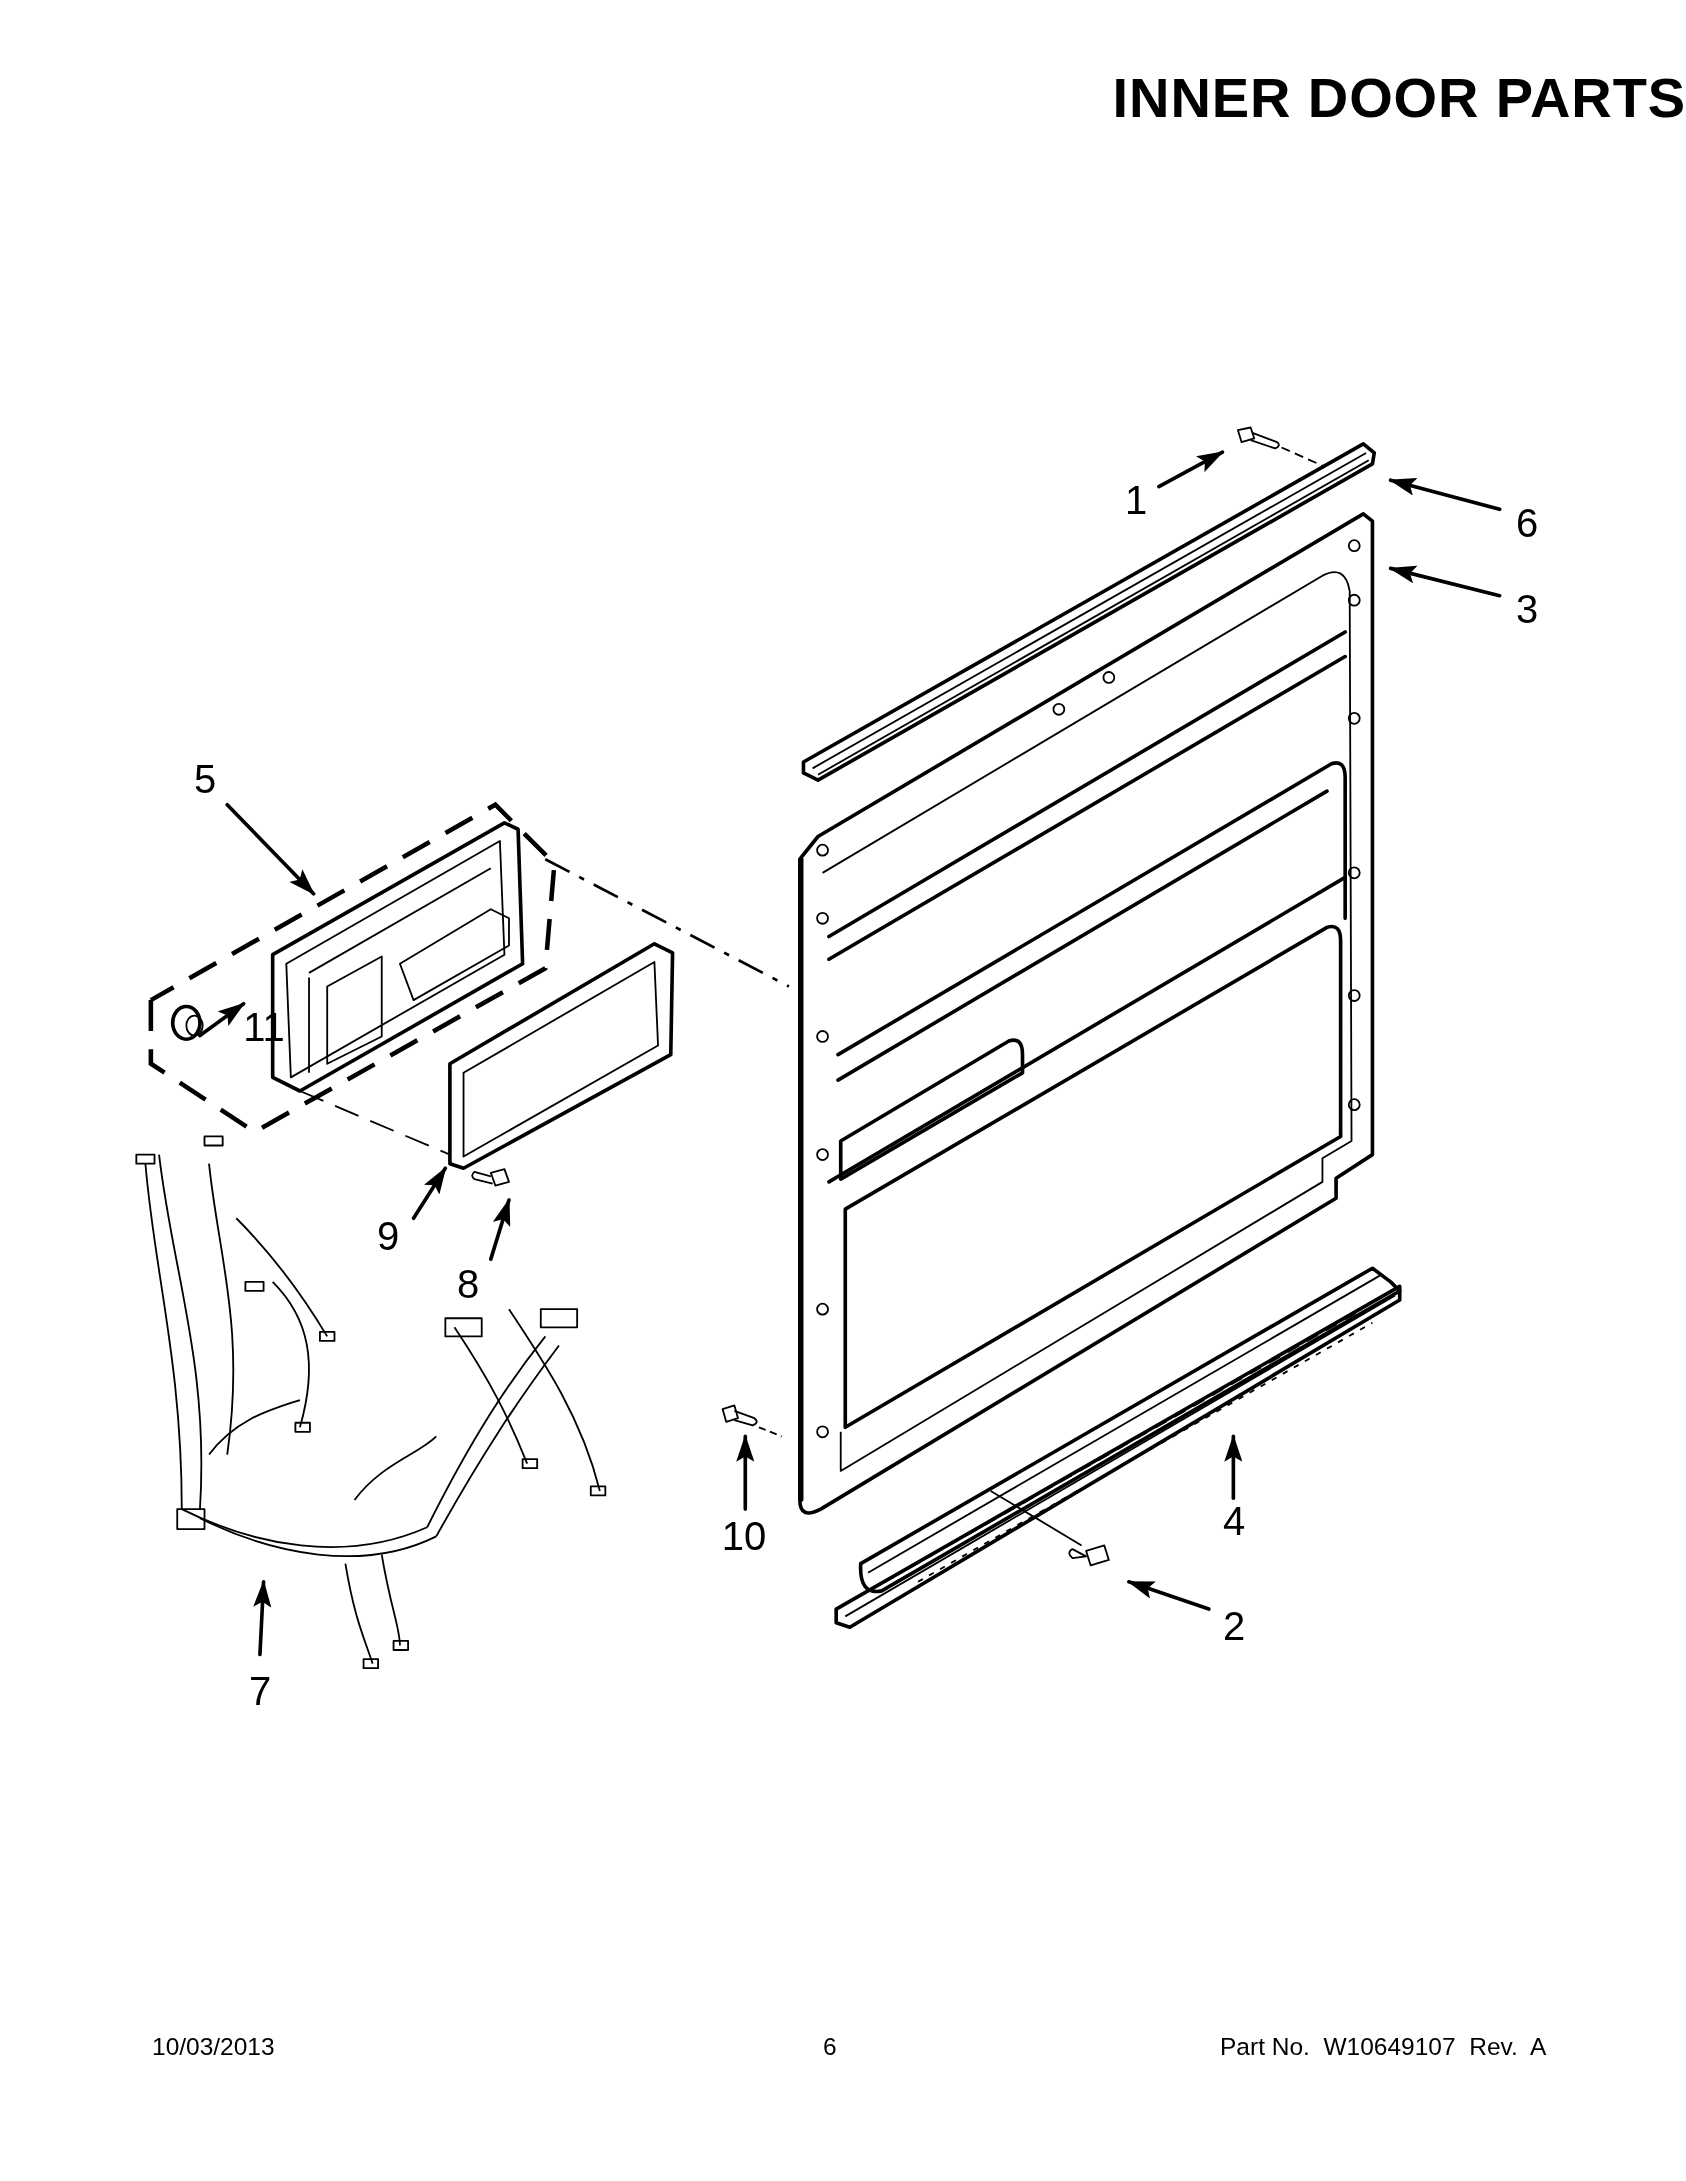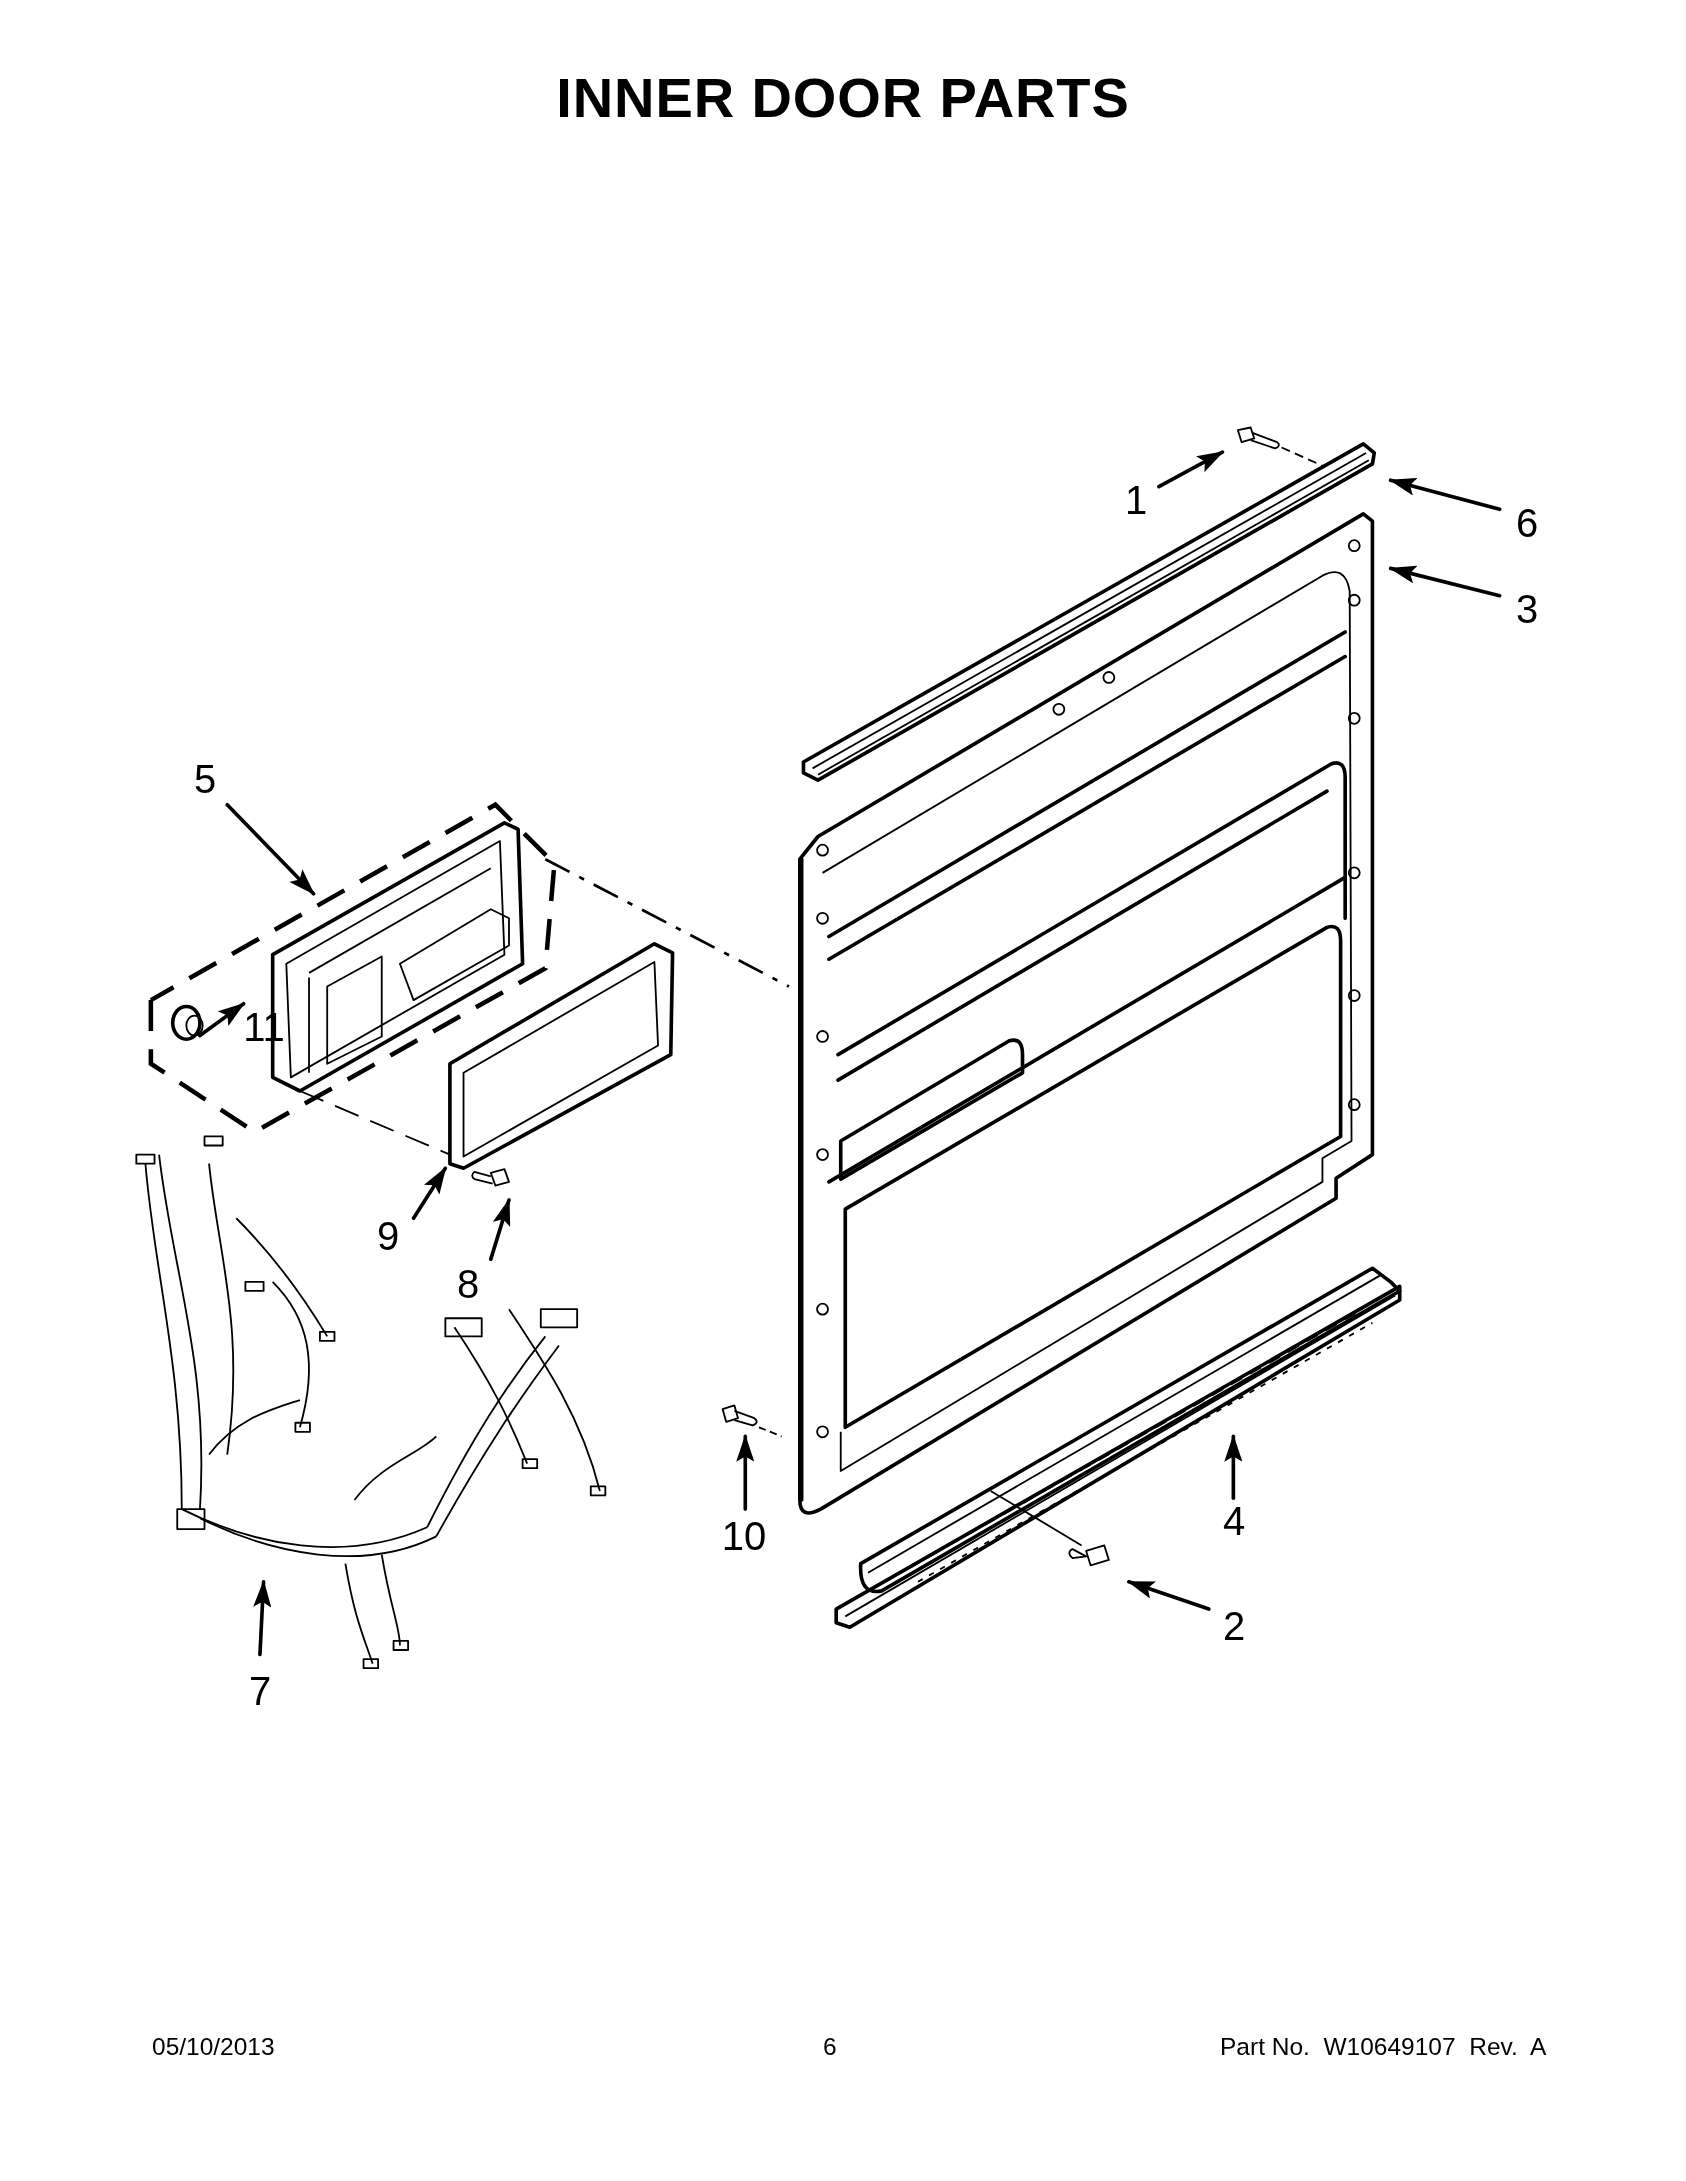"INNER DOOR PARTS" .title { text-align: center -> right }
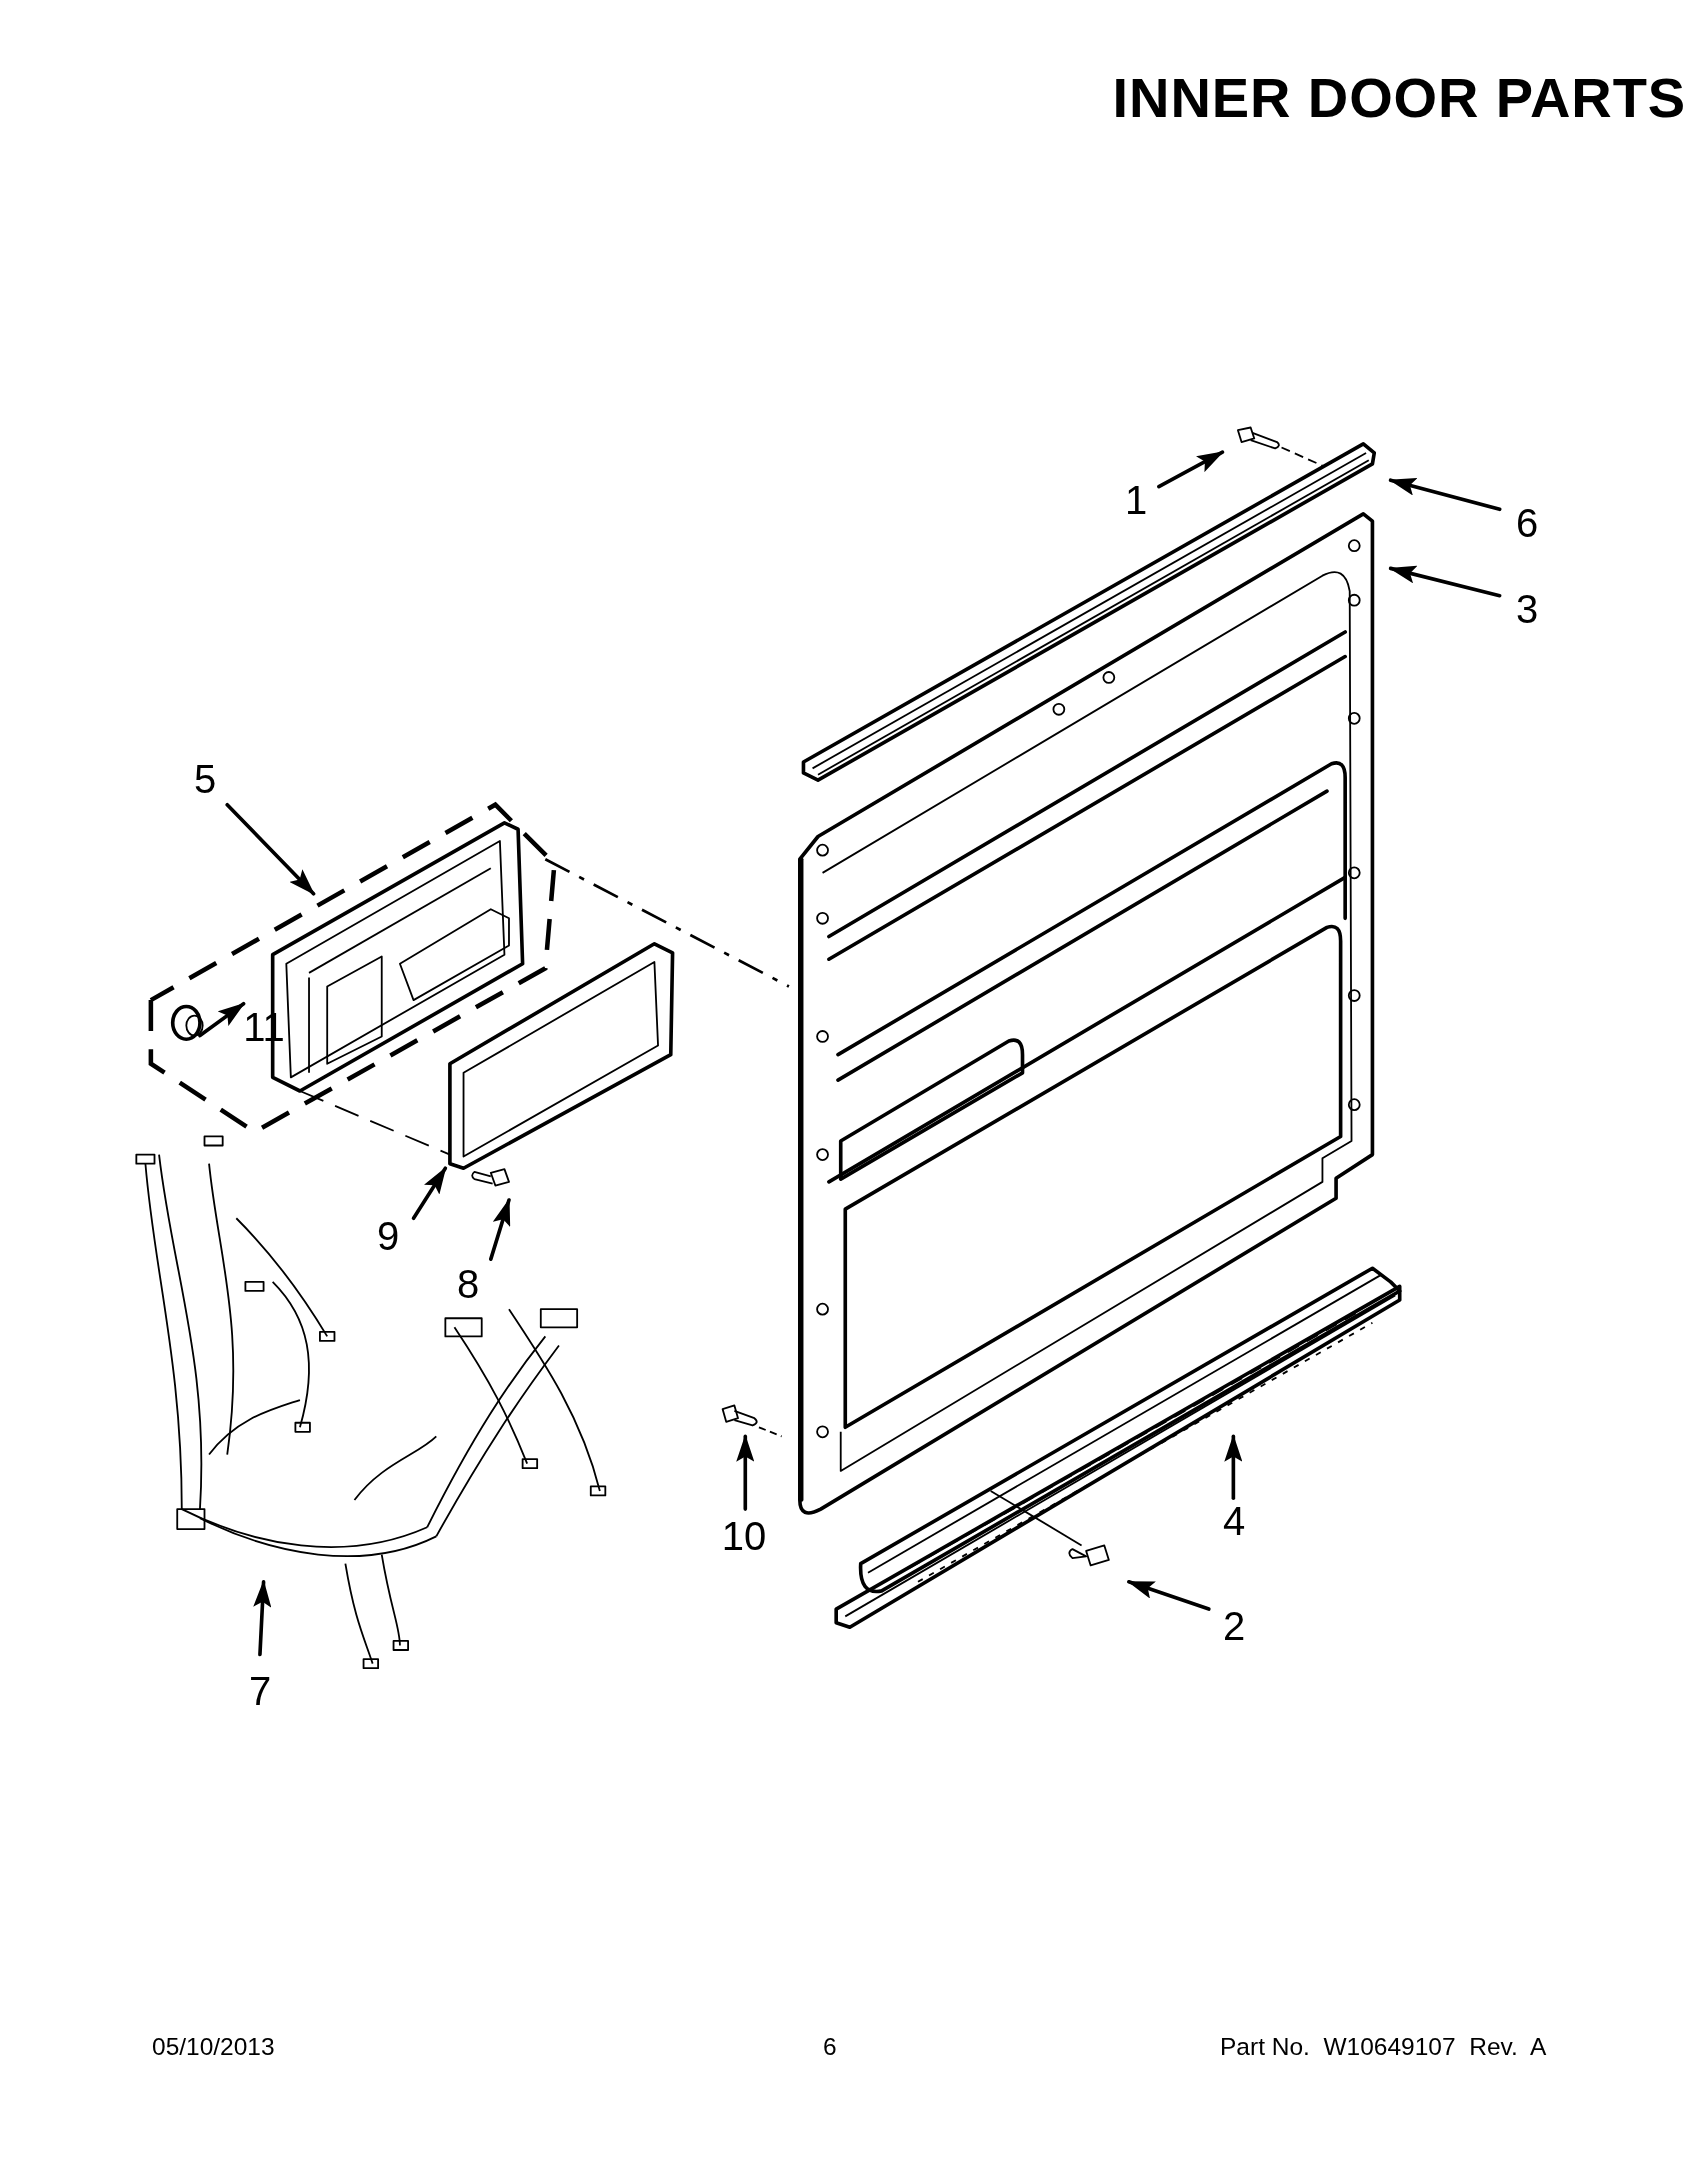"05/10/2013" div.footer { text: 05/10/2013 -> 10/03/2013 }
